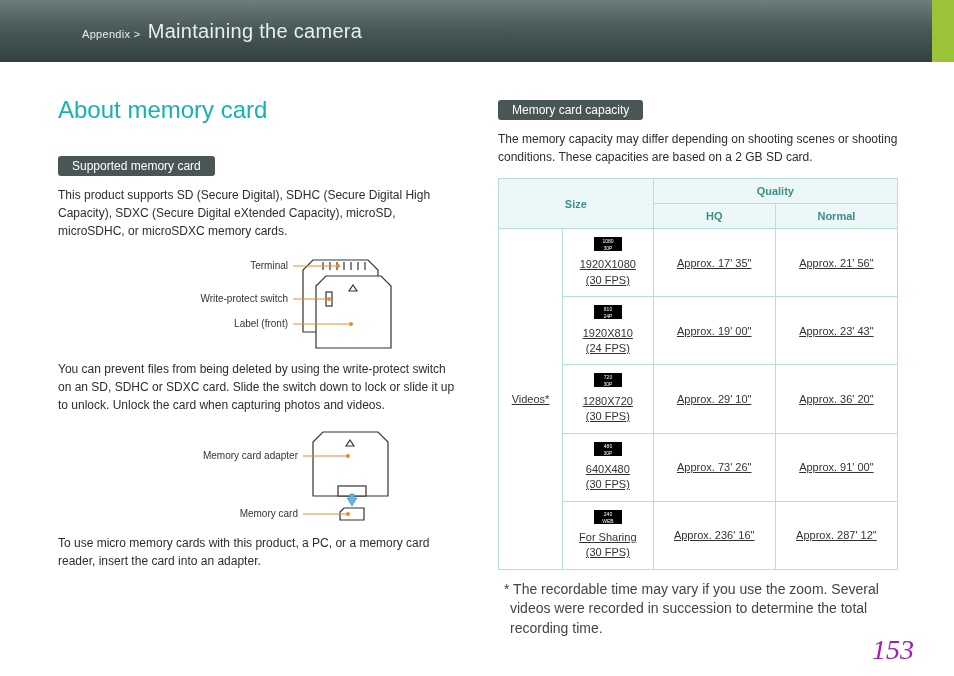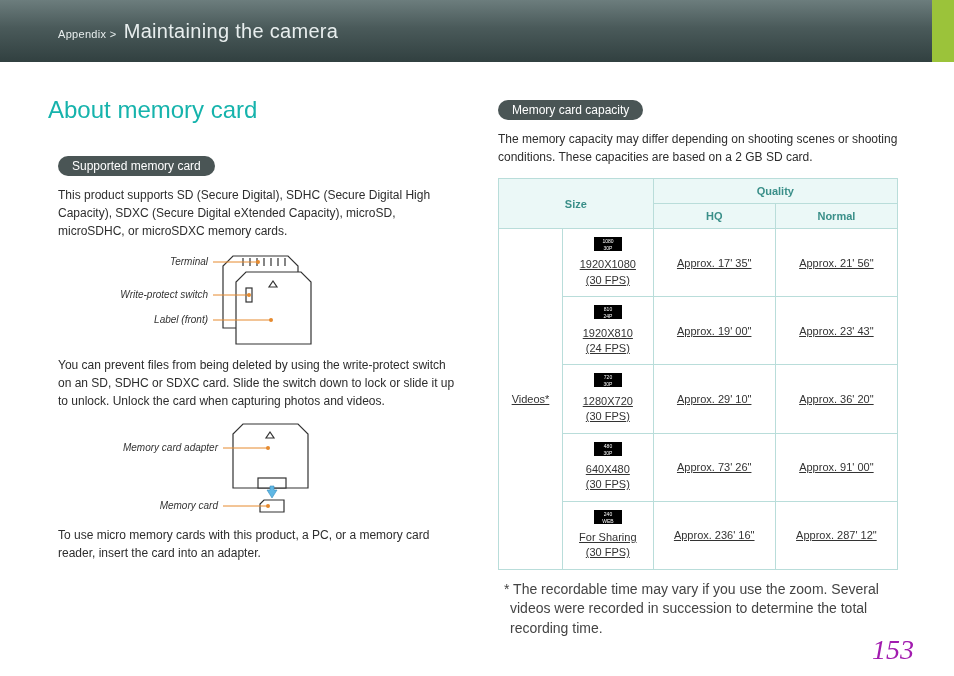"Appendix > Maintaining the camera" .topbar .breadcrumb { padding-left: 58px -> 82px }
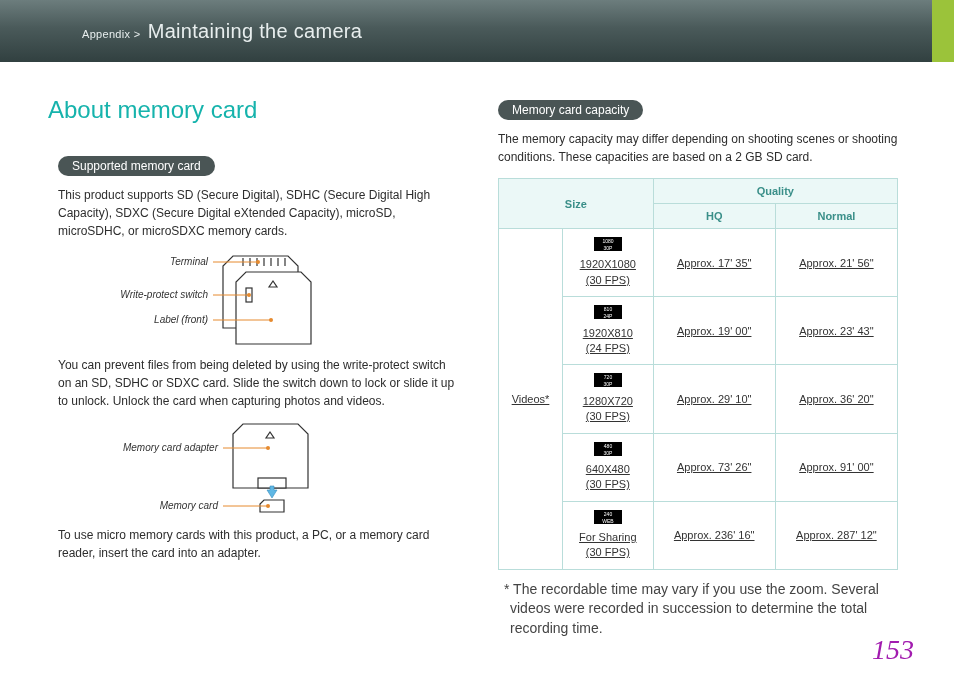"About memory card" .page-title { left: 48px -> 58px }
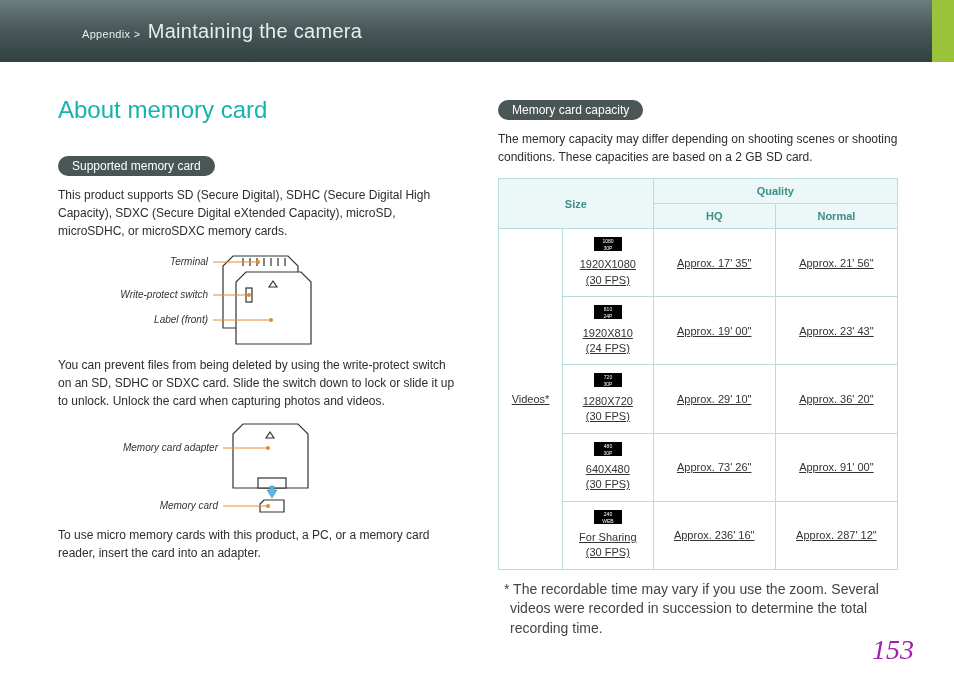"Memory card capacity" .pill { border-radius: 10px -> 3px }
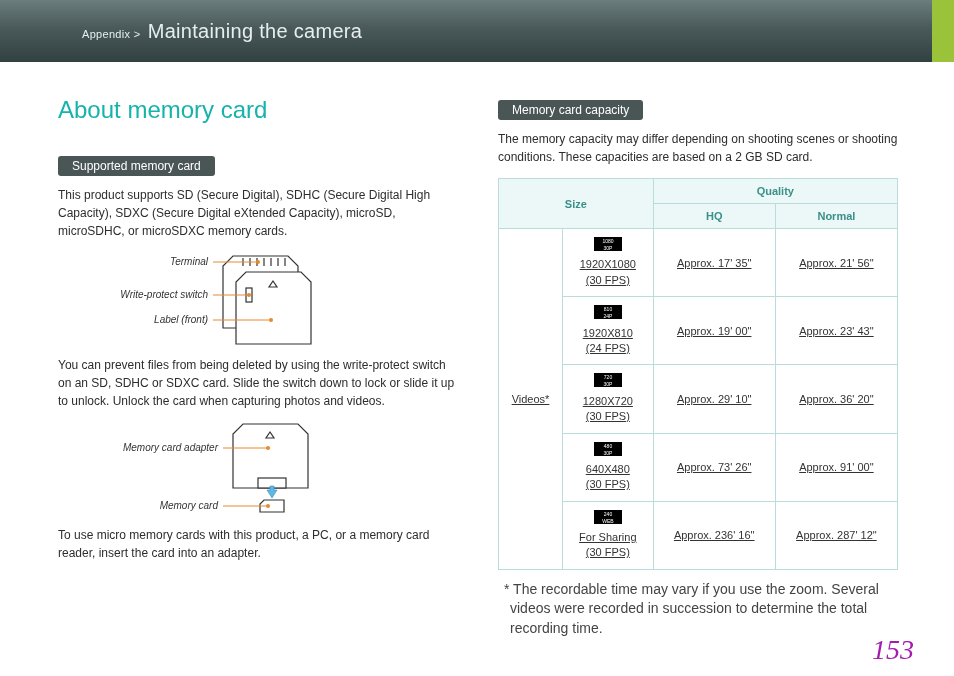"Terminal" .diagram { font-style: italic -> none; justify-content: flex-start -> flex-end; margin: 4px 0 8px -> 12px 0 8px }
